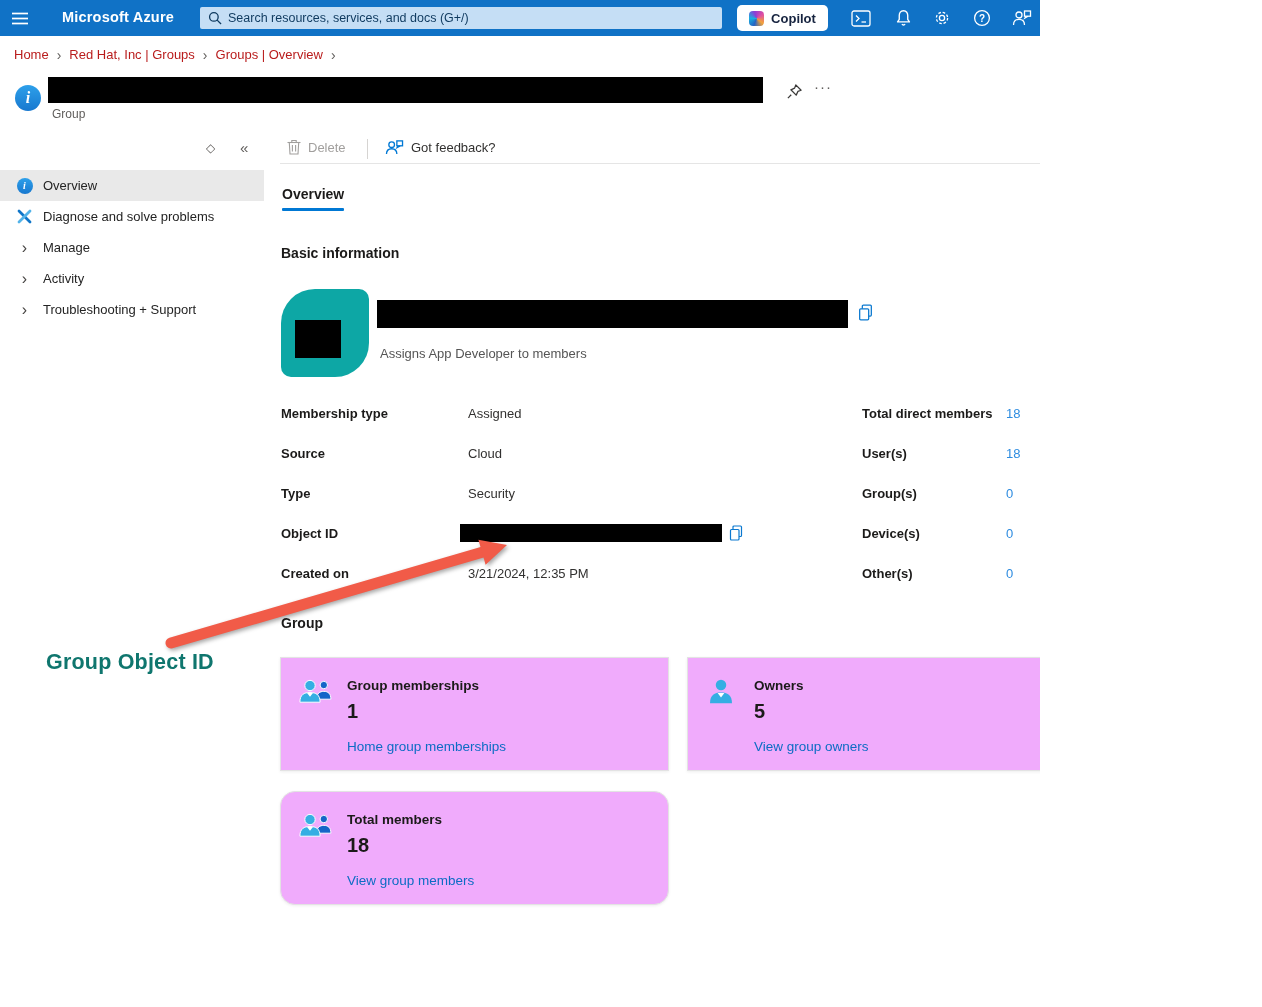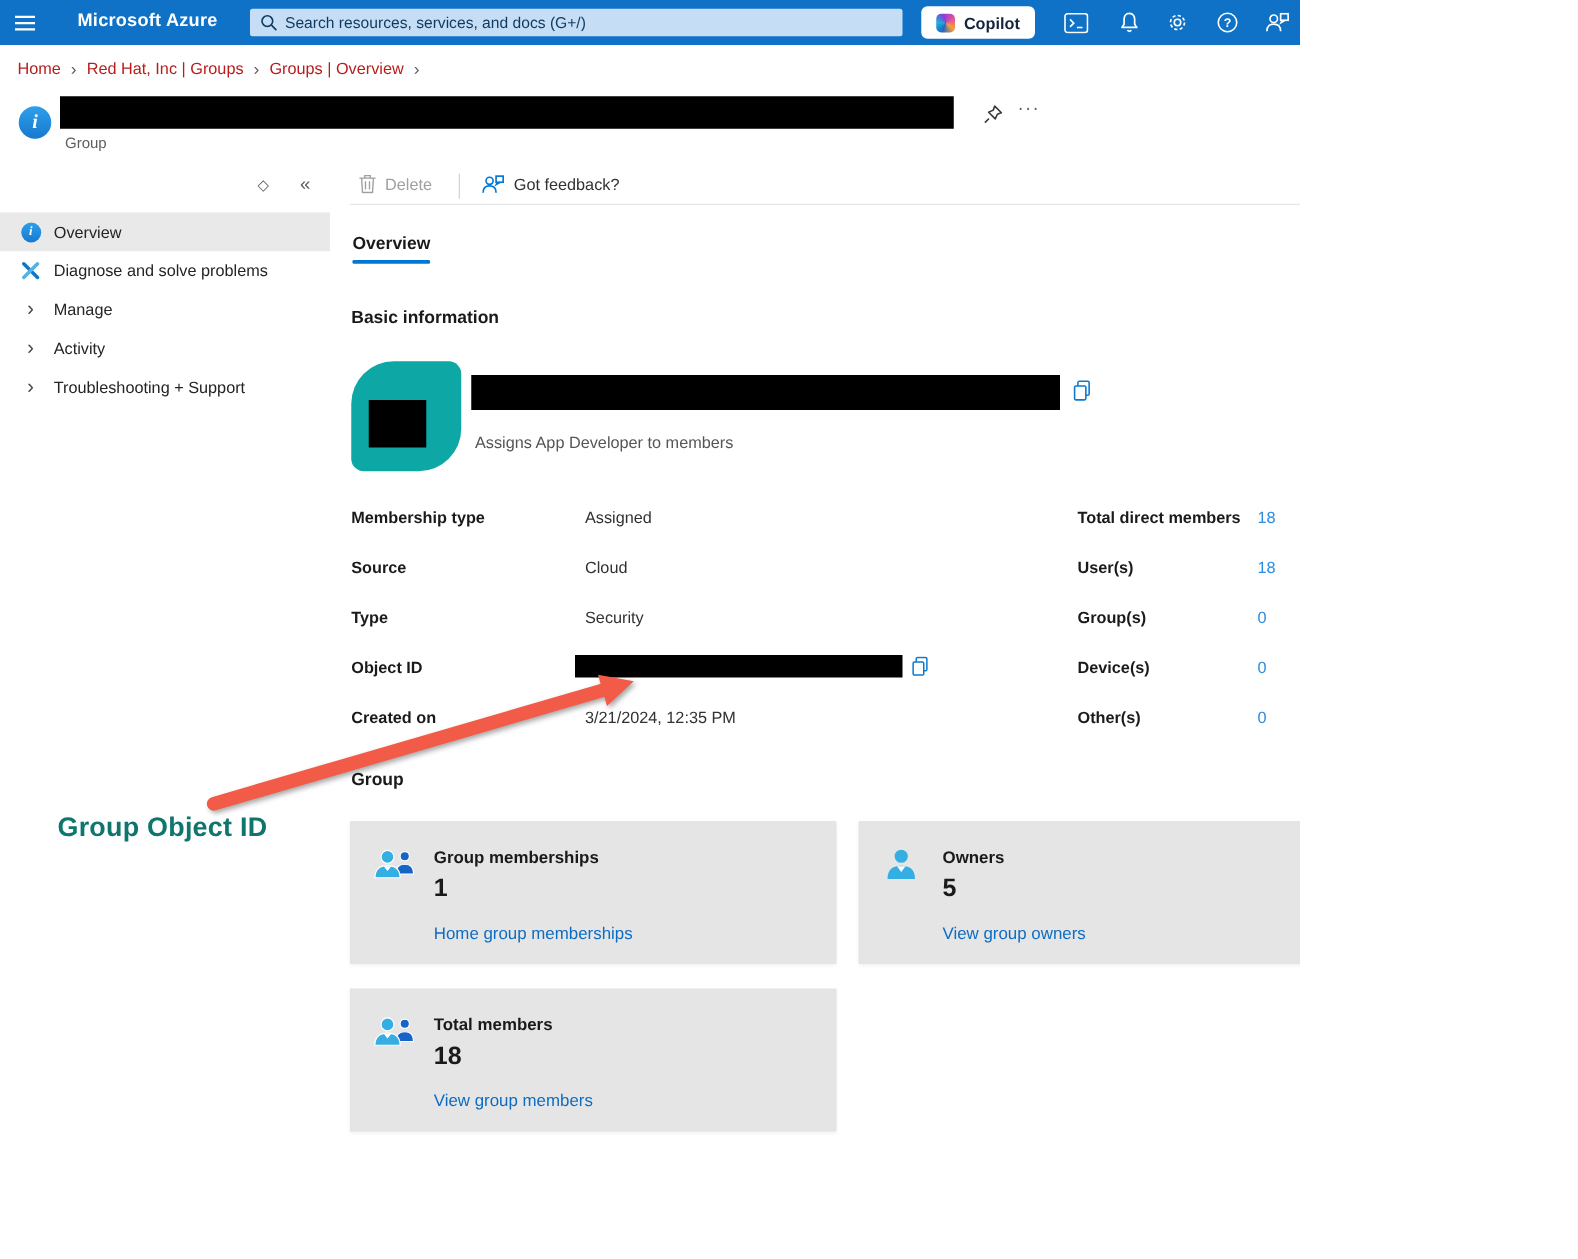"Group memberships" .card { background: #e5e5e5 -> #f0abfc }
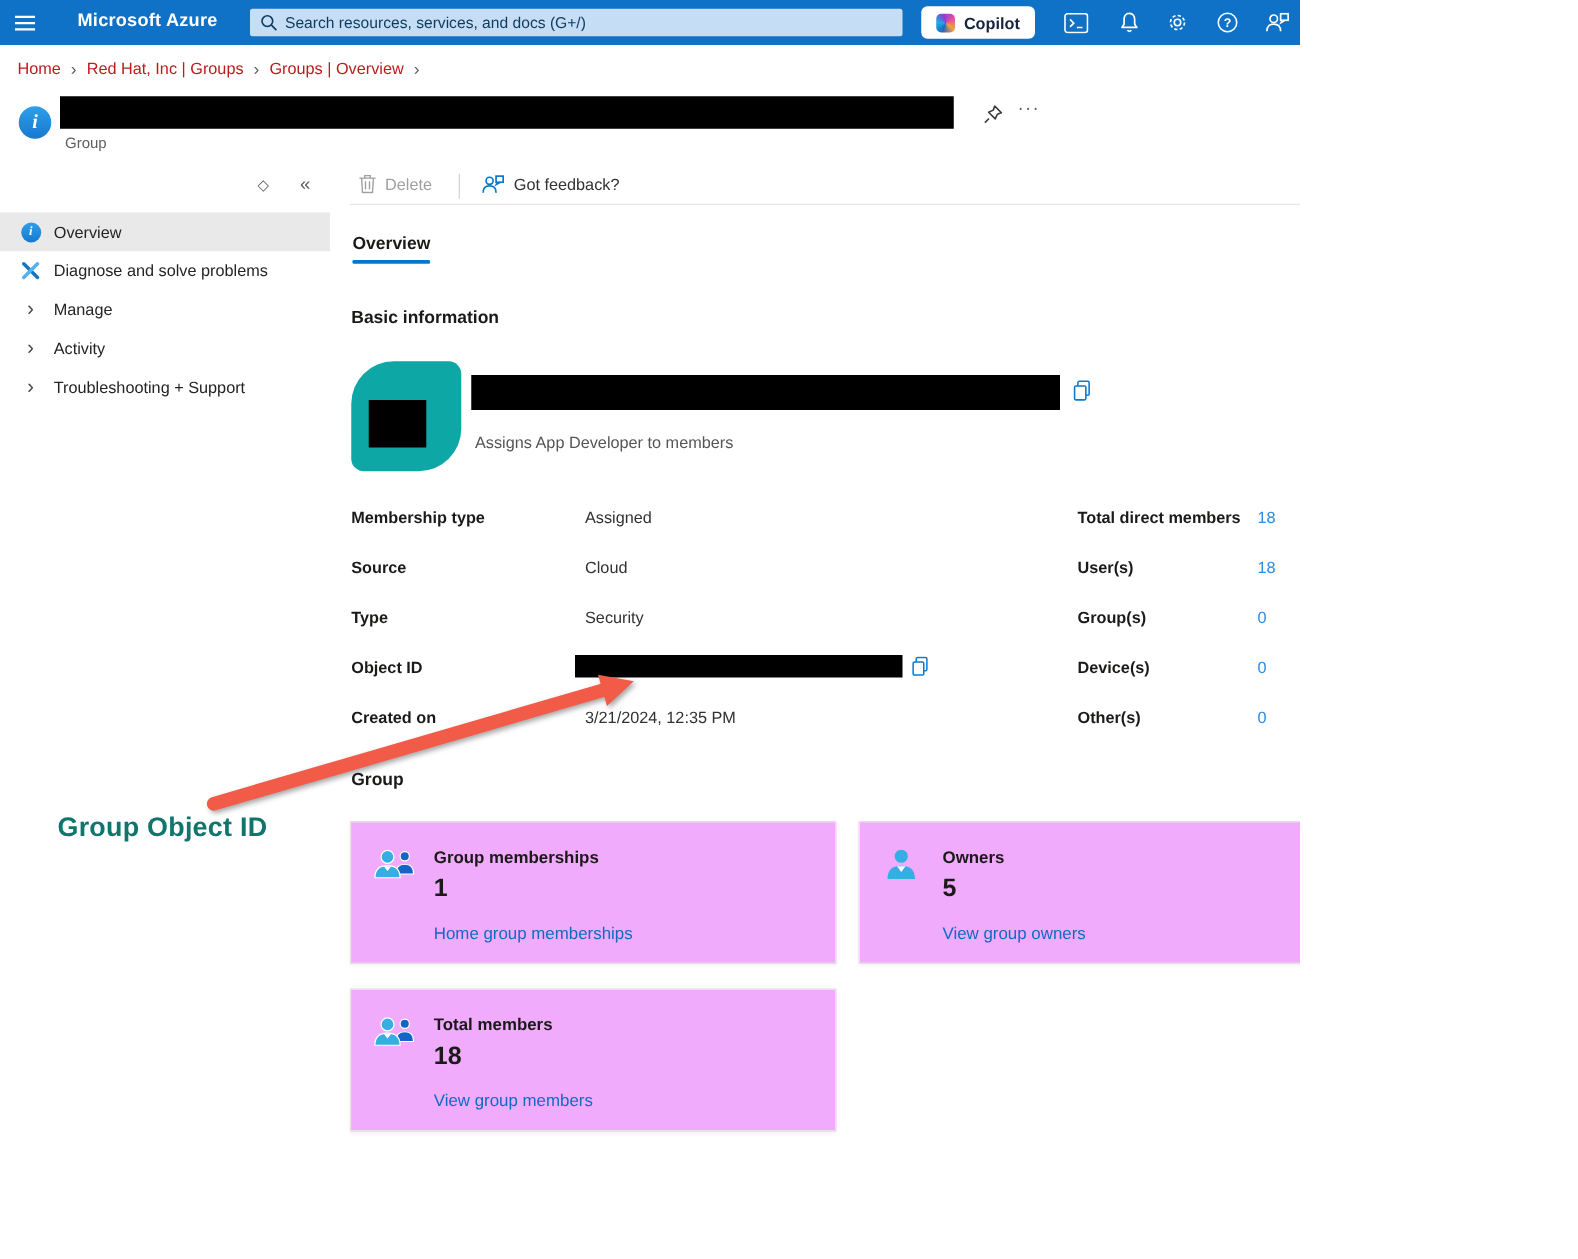"Total members" div.card { border-radius: none -> 15px }
